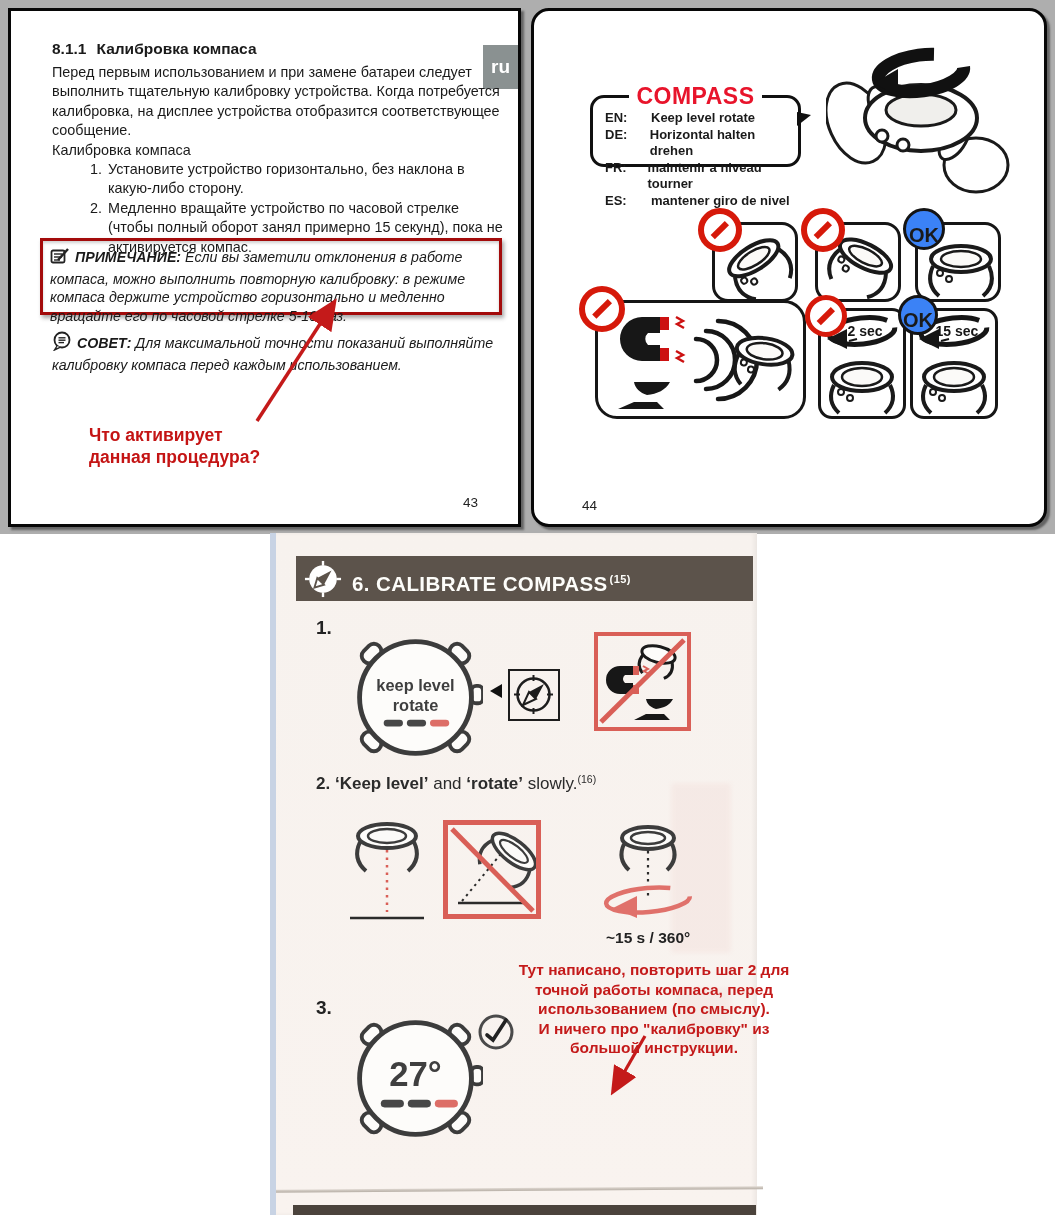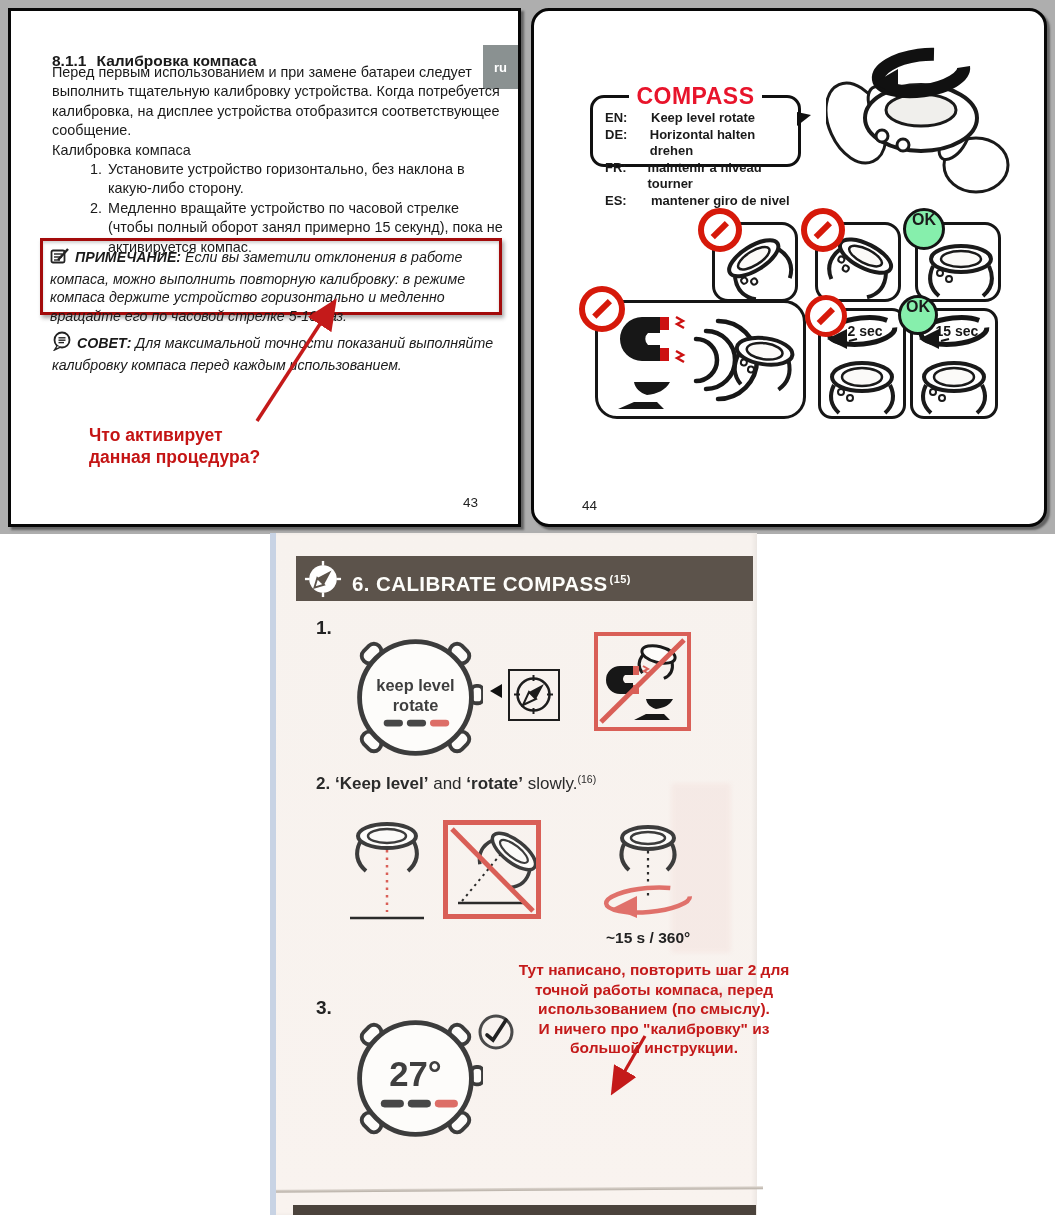"8.1.1 Калибровка компаса" .h811 { top: 41px -> 29px }
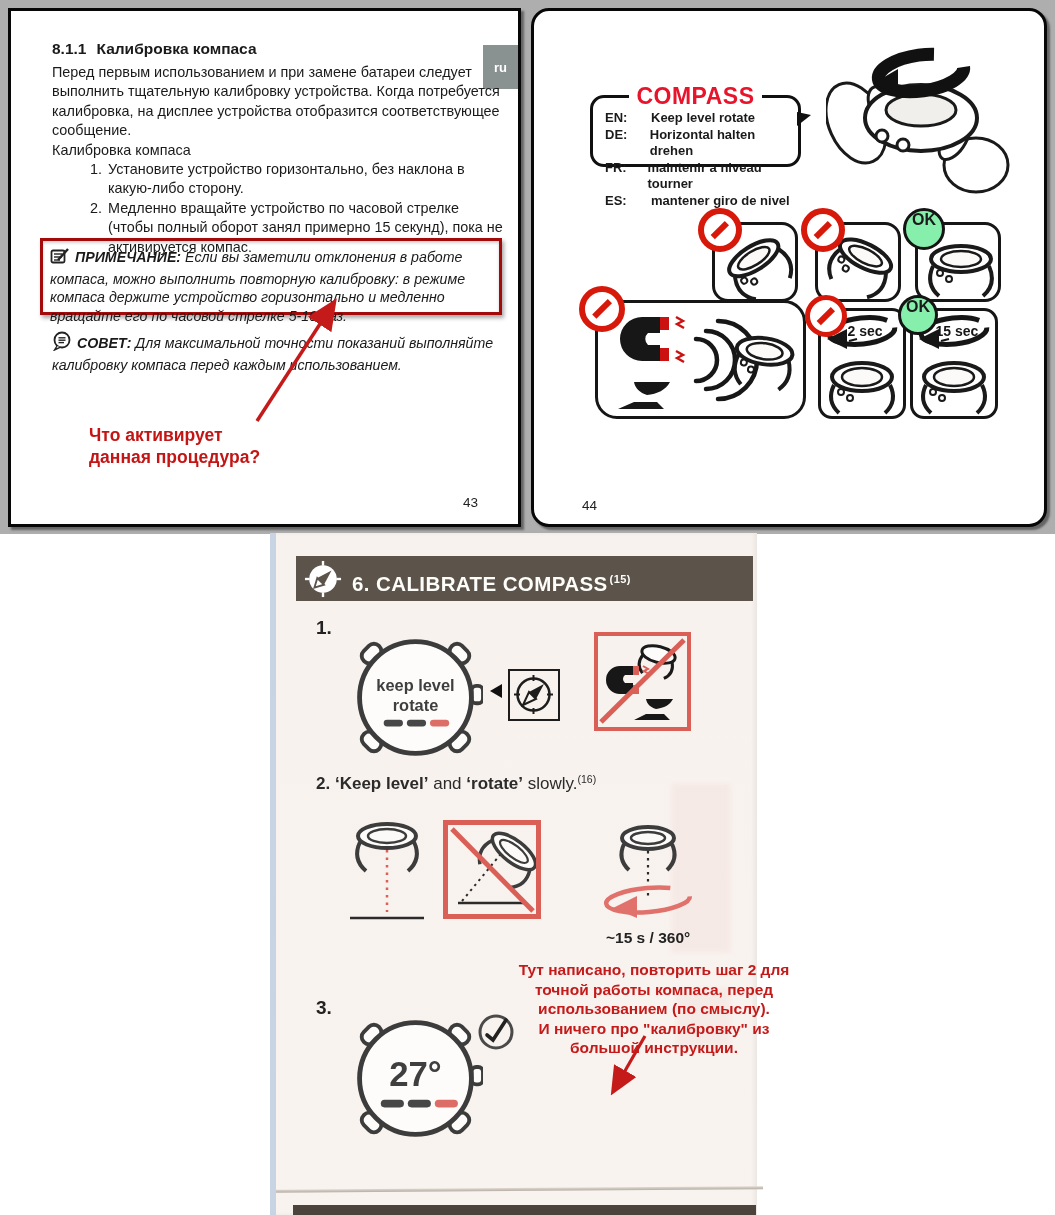"ru" .ru-tab { font-size: 13px -> 19px }
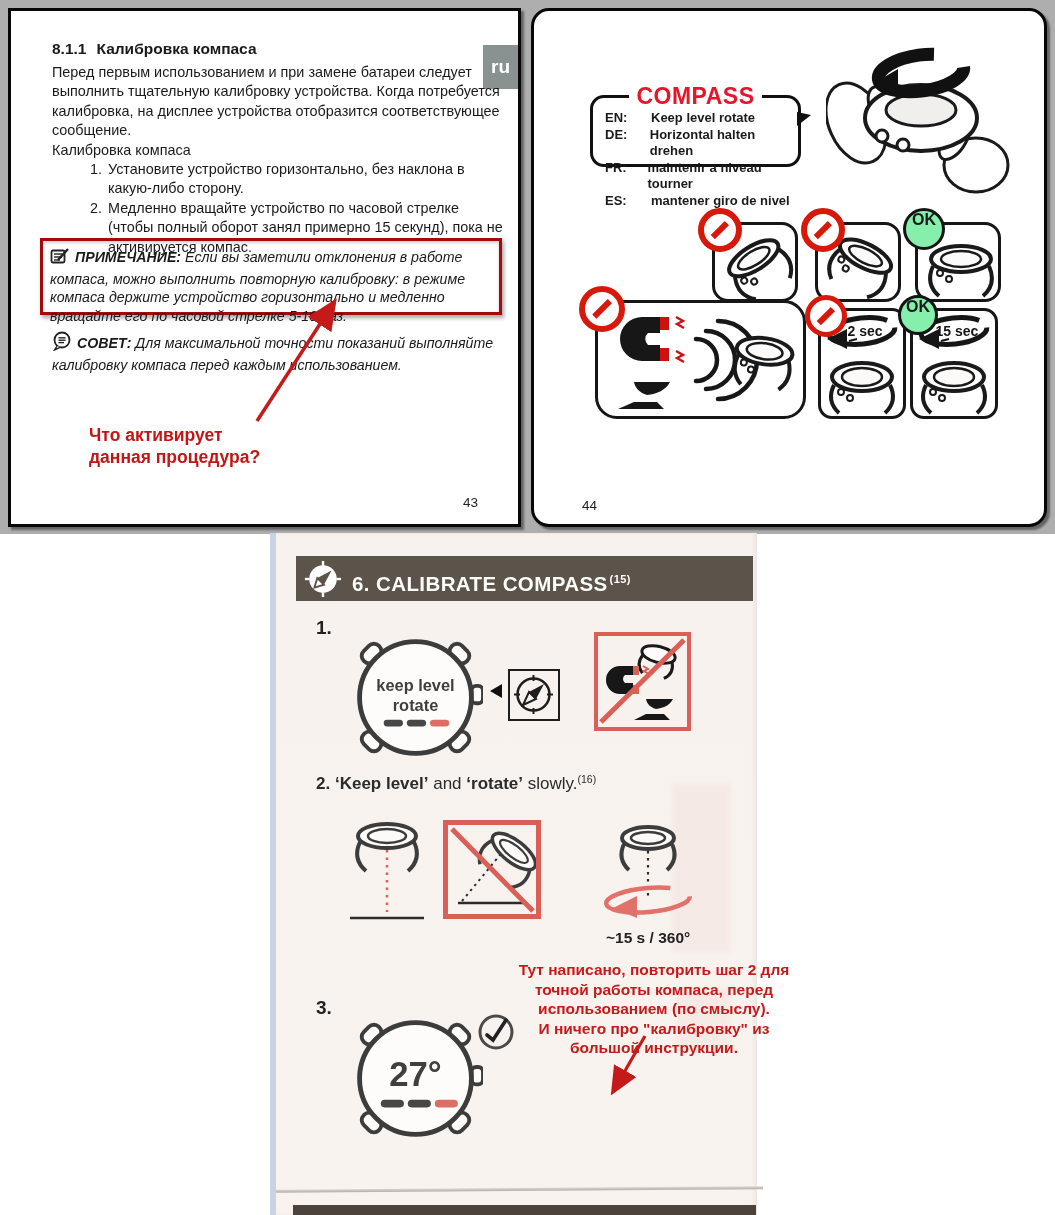"OK" .ok-badge { align-items: flex-start -> flex-end; background: #86efac -> #3b82f6; font-size: 16px -> 20px }
